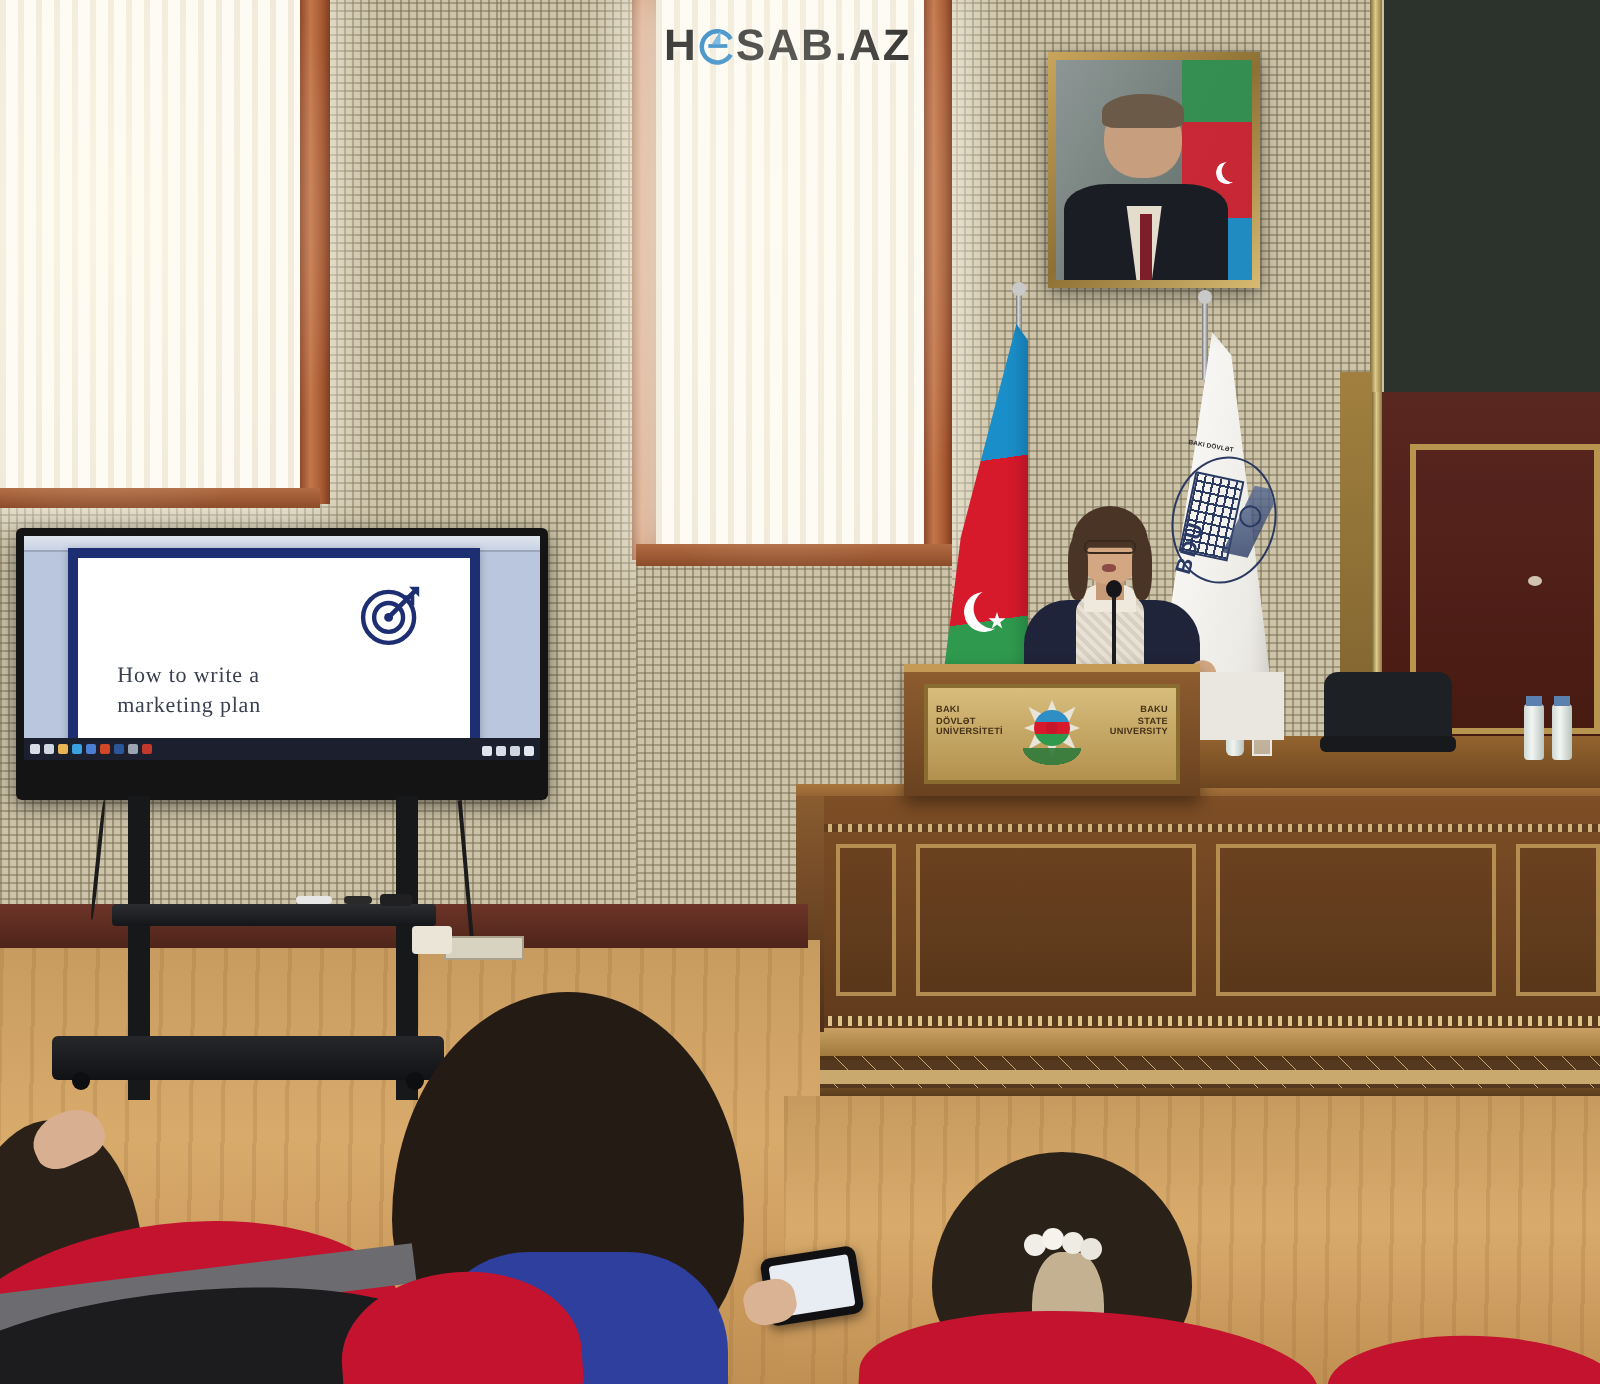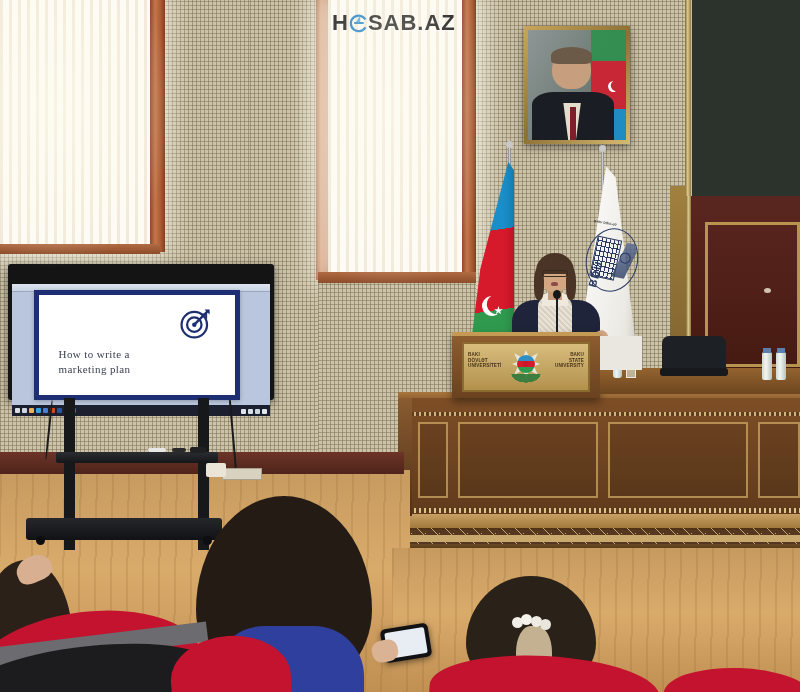"How to write a" div.tv-screen { height: 132px -> 112px; margin-top: 16px -> none }
